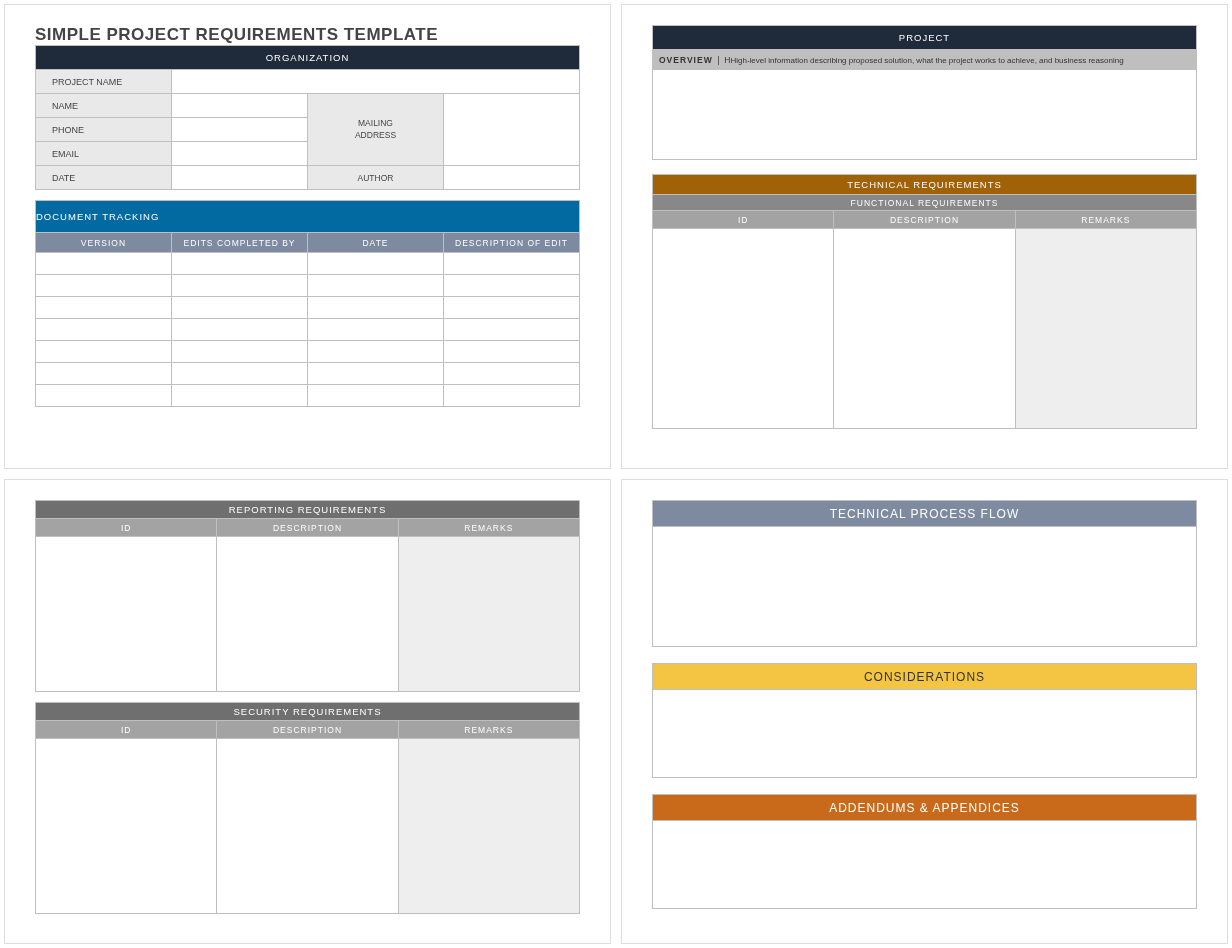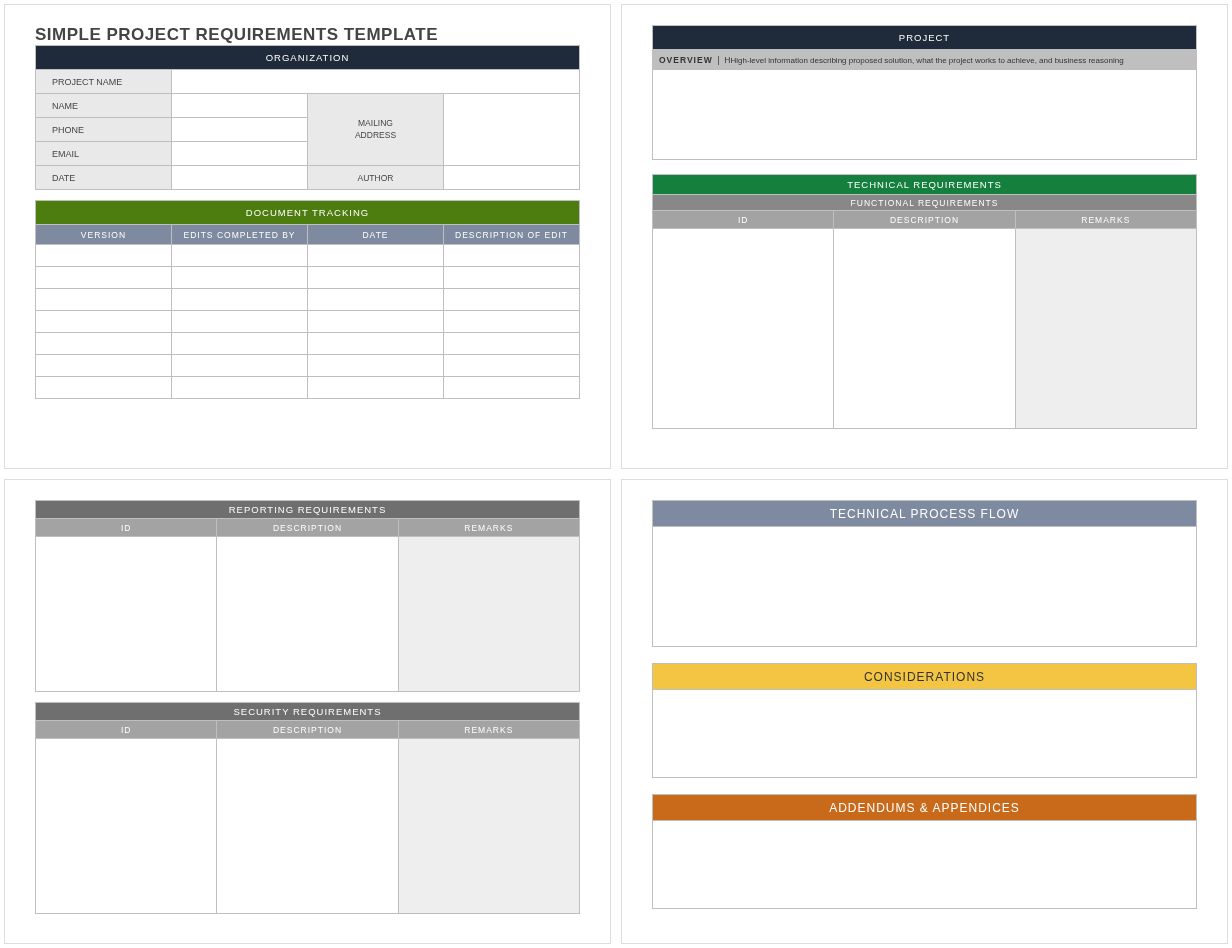"TECHNICAL REQUIREMENTS" td.hdr-gray { background: #15803d -> #a16207 }
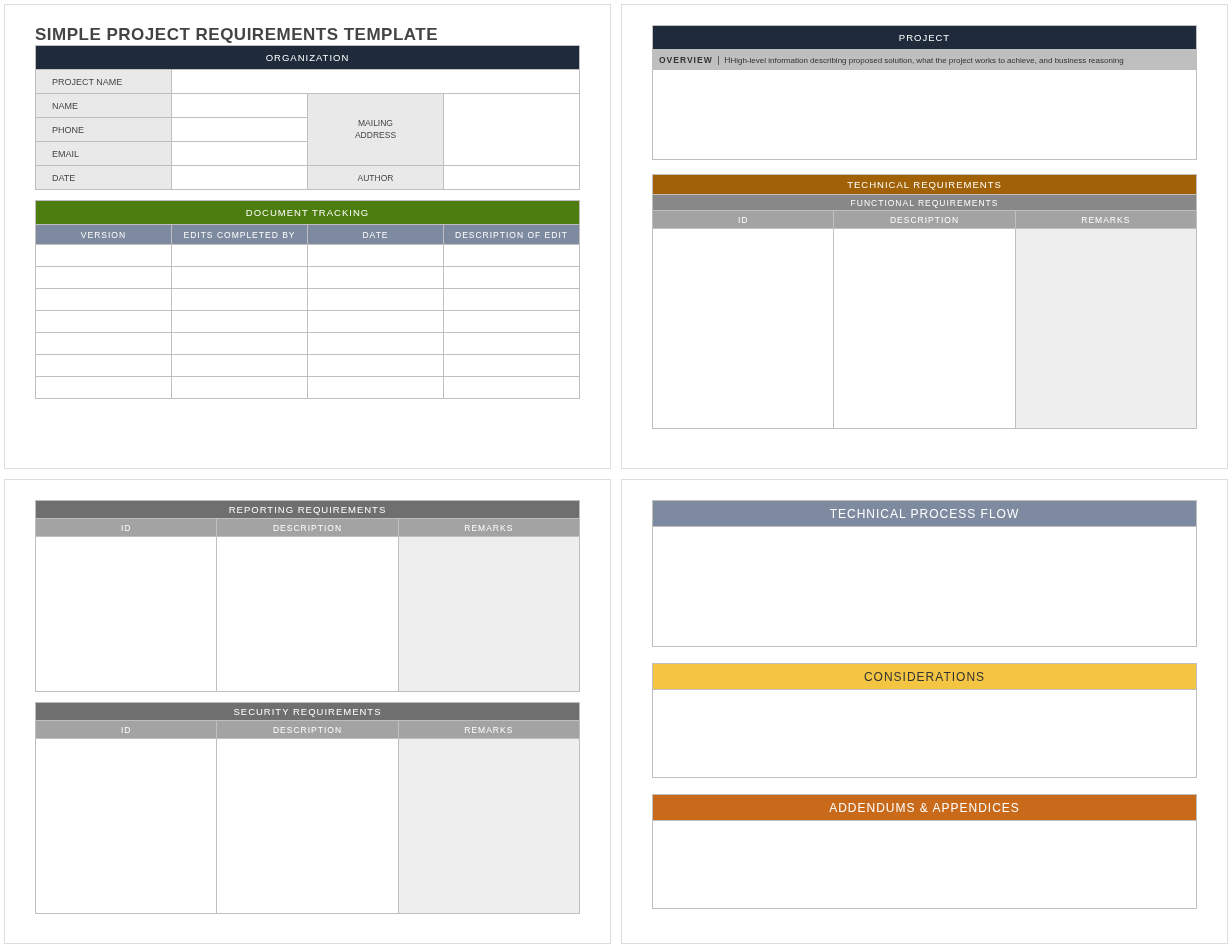"DOCUMENT TRACKING" .hdr-blue { background: #4d7c0f -> #0369a1; height: 24px -> 32px; text-align: center -> none }
